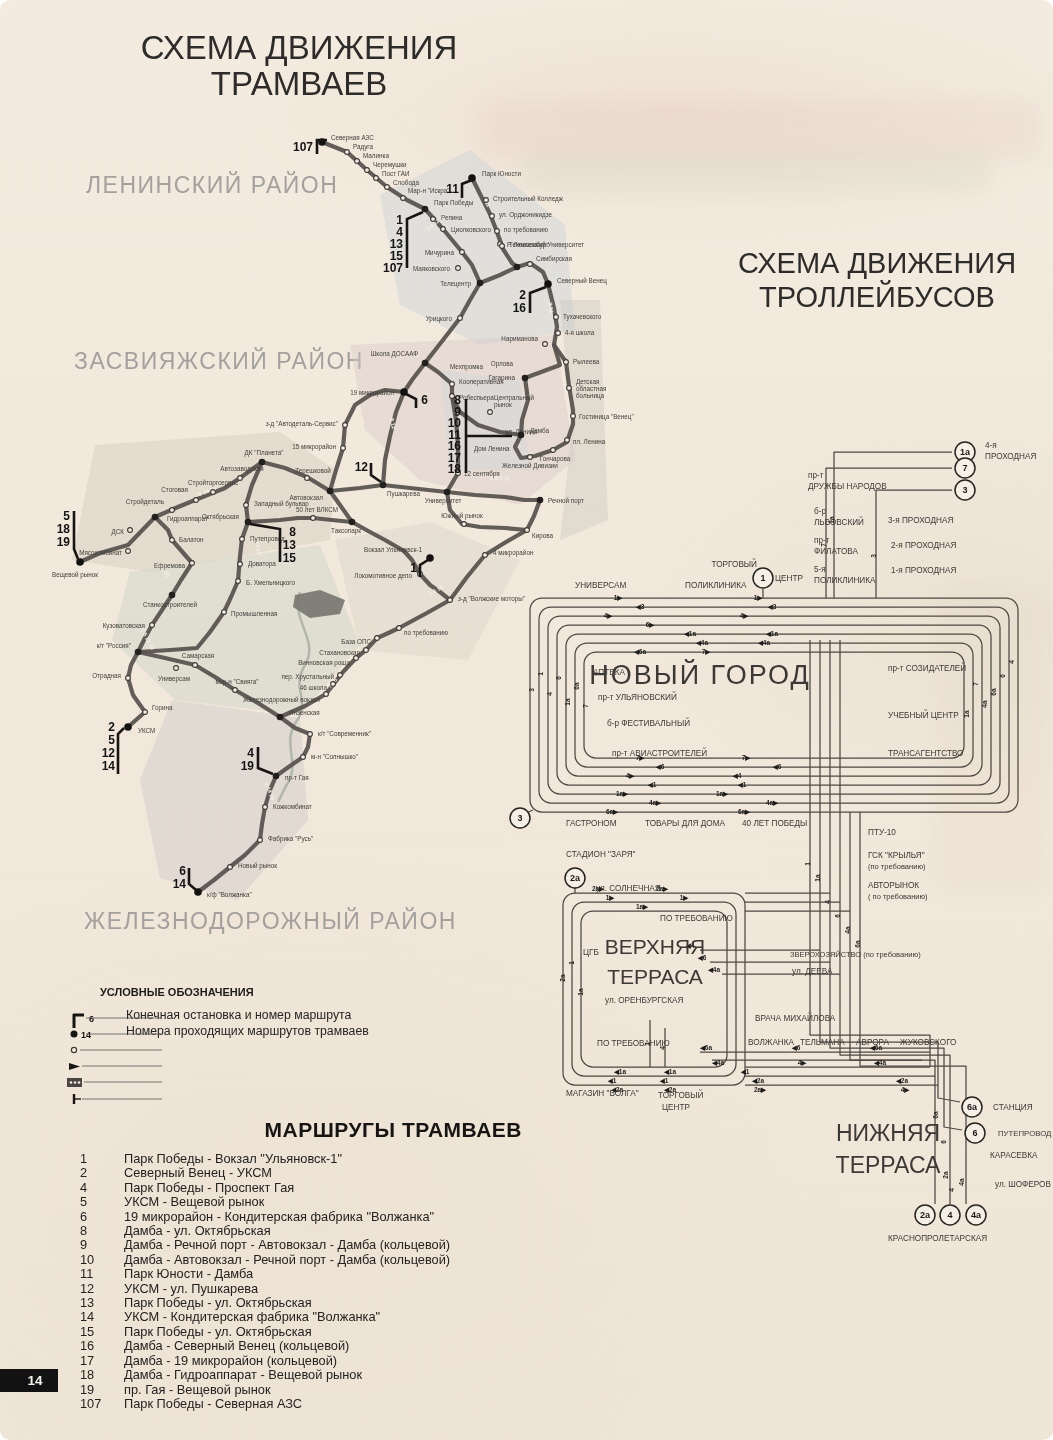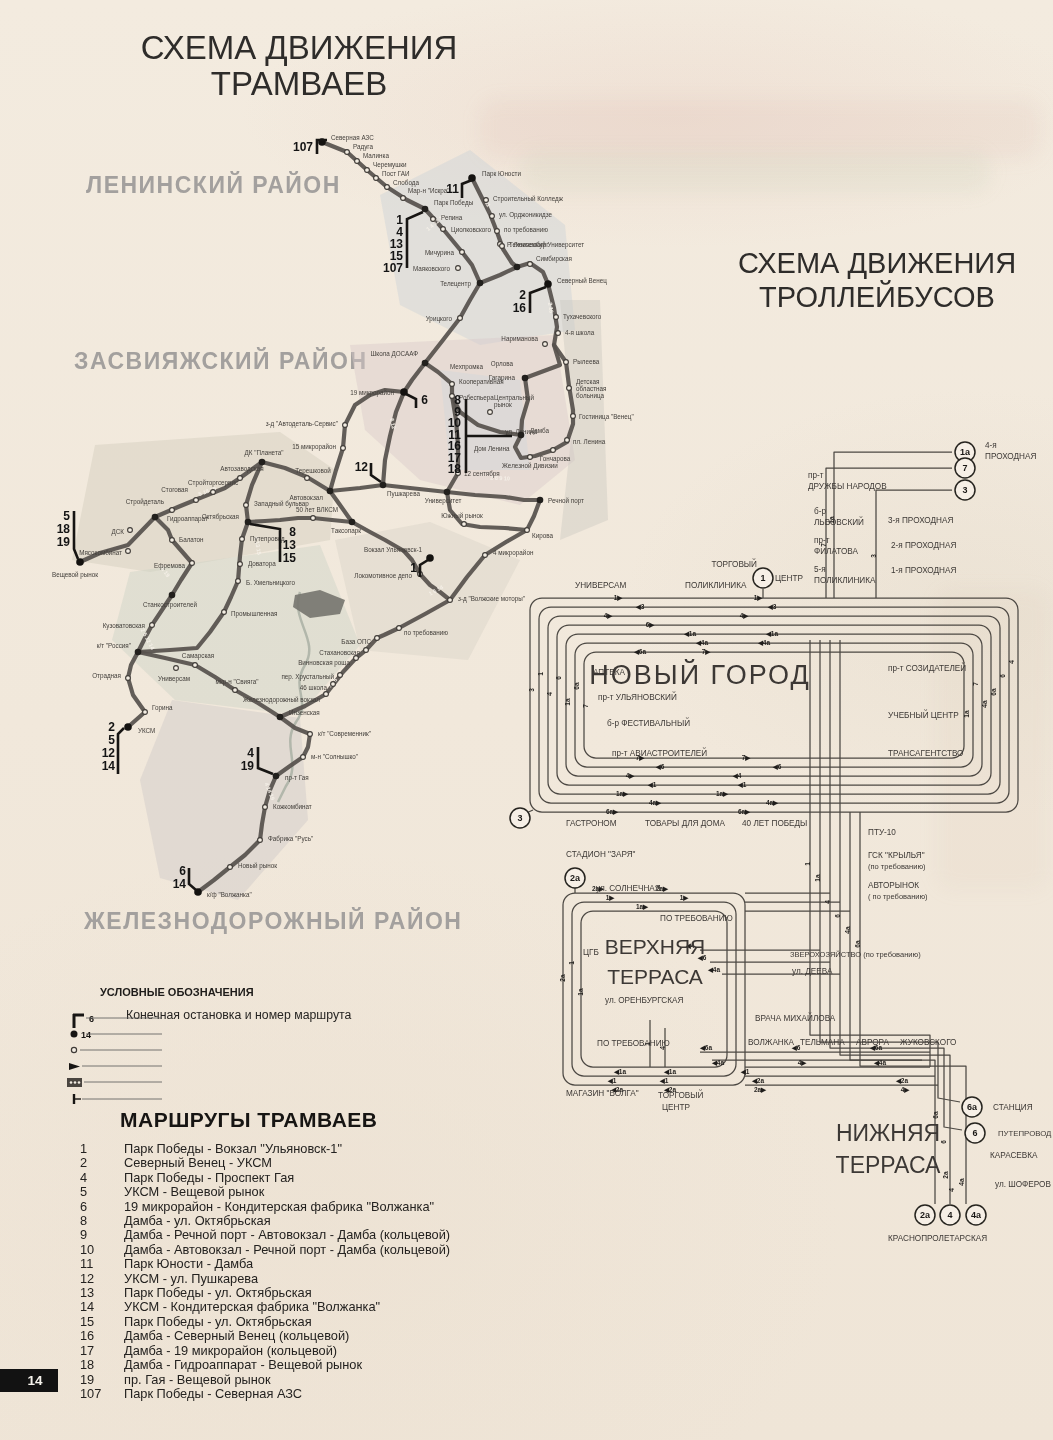"СХЕМА ДВИЖЕНИЯ" .page { border-radius: none -> 10px }
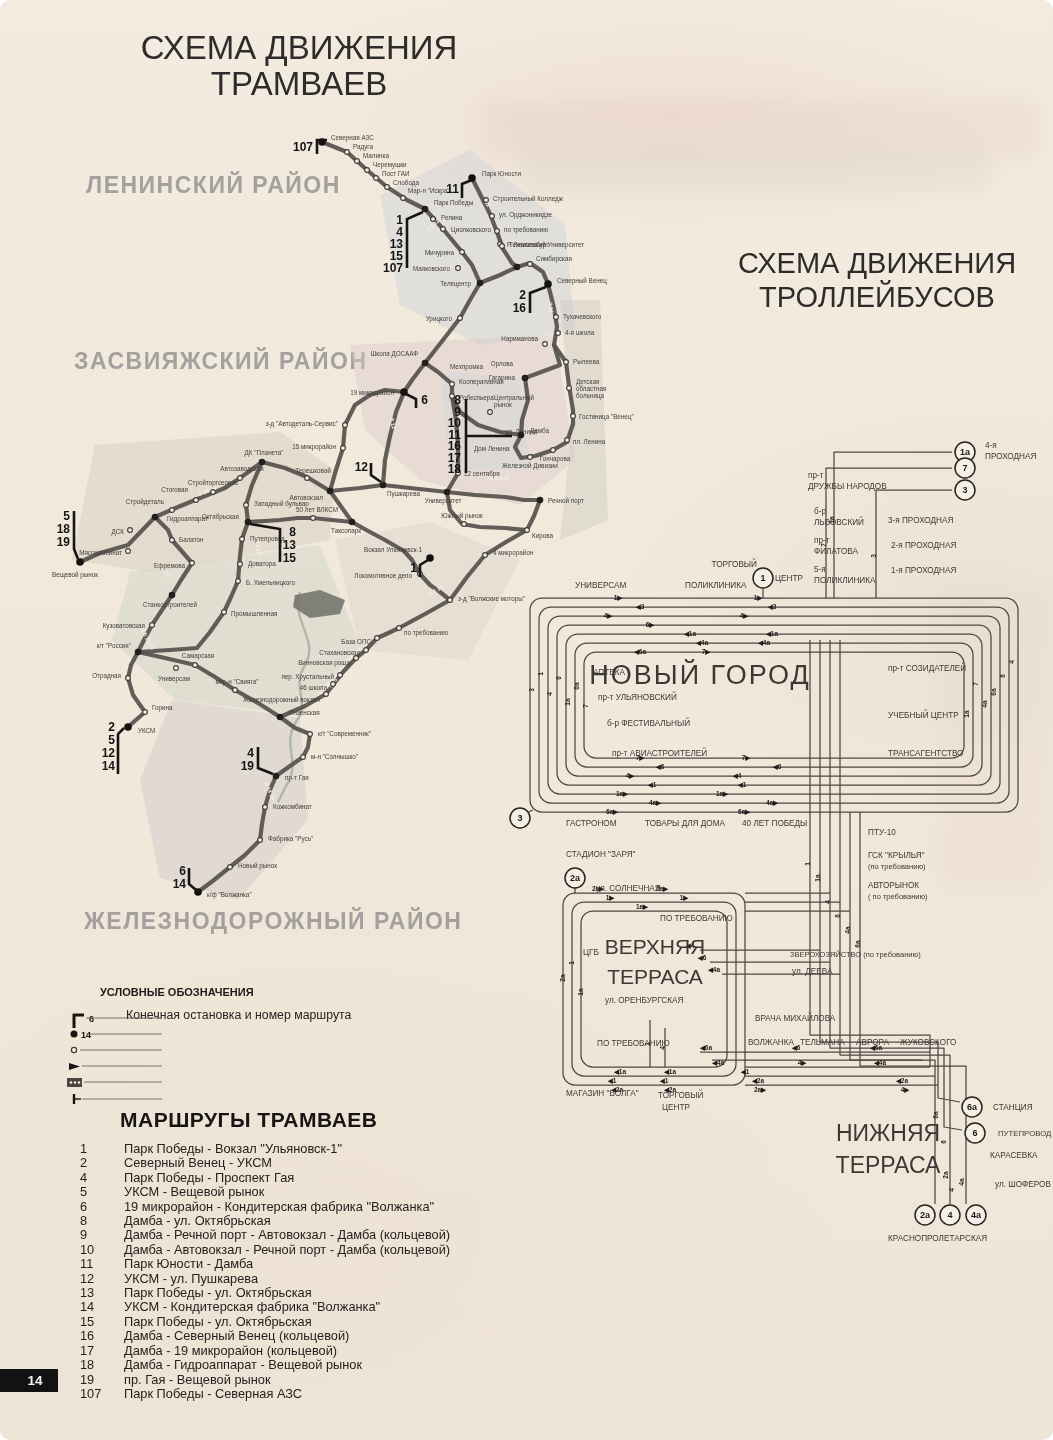"ЛЕНИНСКИЙ РАЙОН" .district { font-weight: bold -> normal }
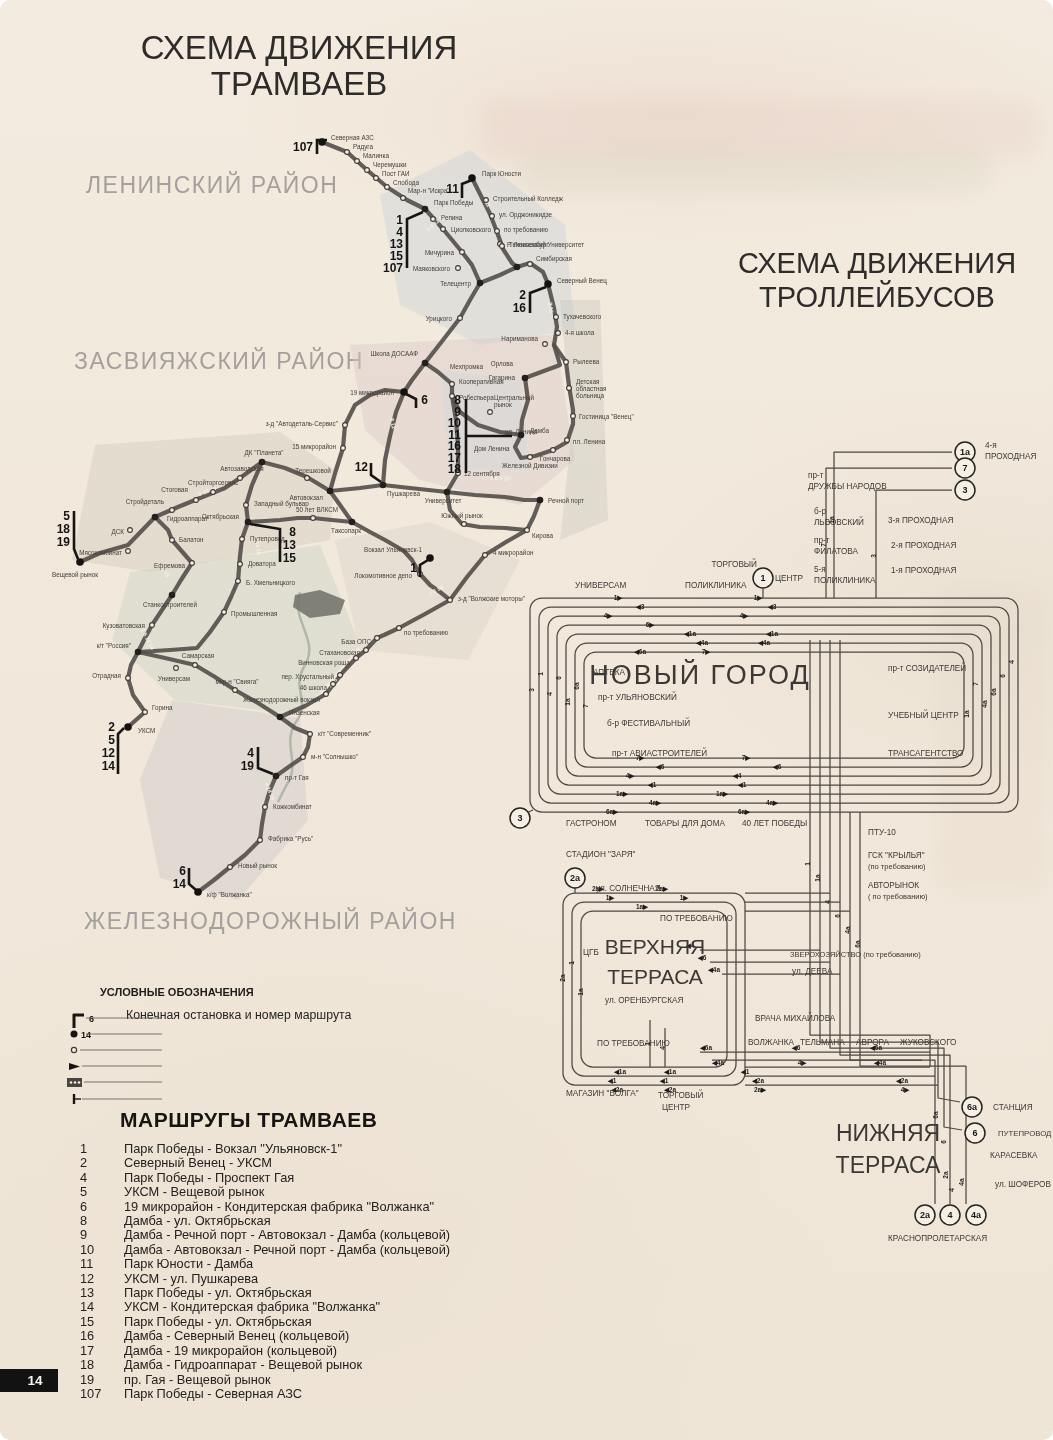"Номера проходящих маршрутов трамваев" li { html: none -> <li>Номера проходящих маршрутов трамваев</li> }
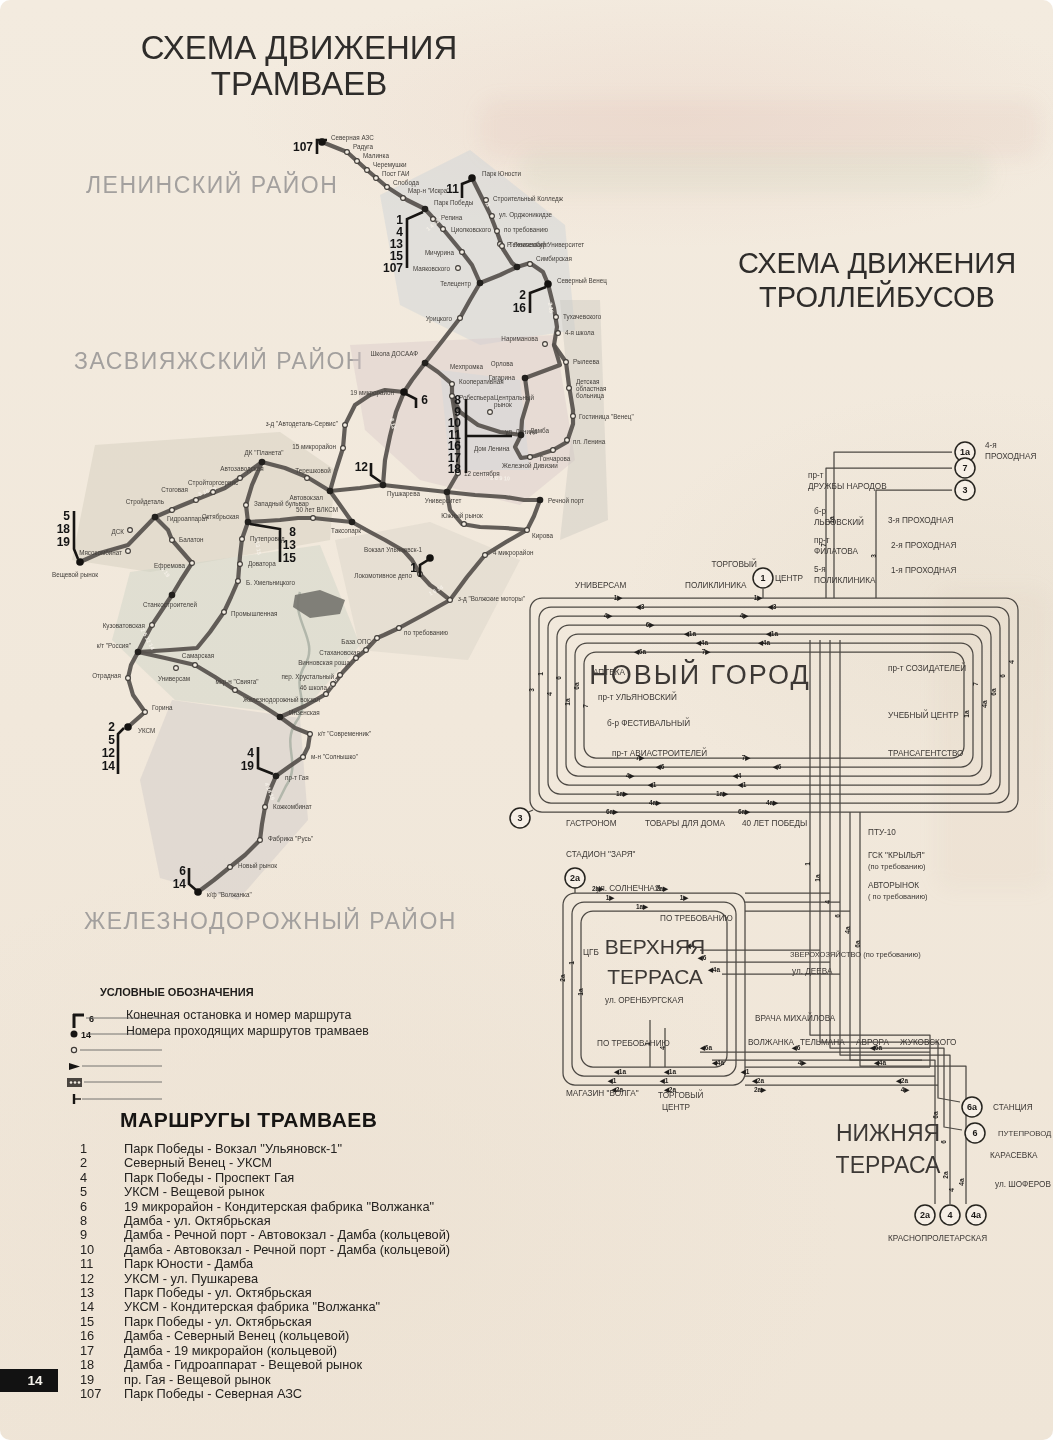"МАРШРУГЫ ТРАМВАЕВ" .routes h3 { margin: 2px 0 0 58px -> 12px 0 0 58px; text-align: none -> right }
